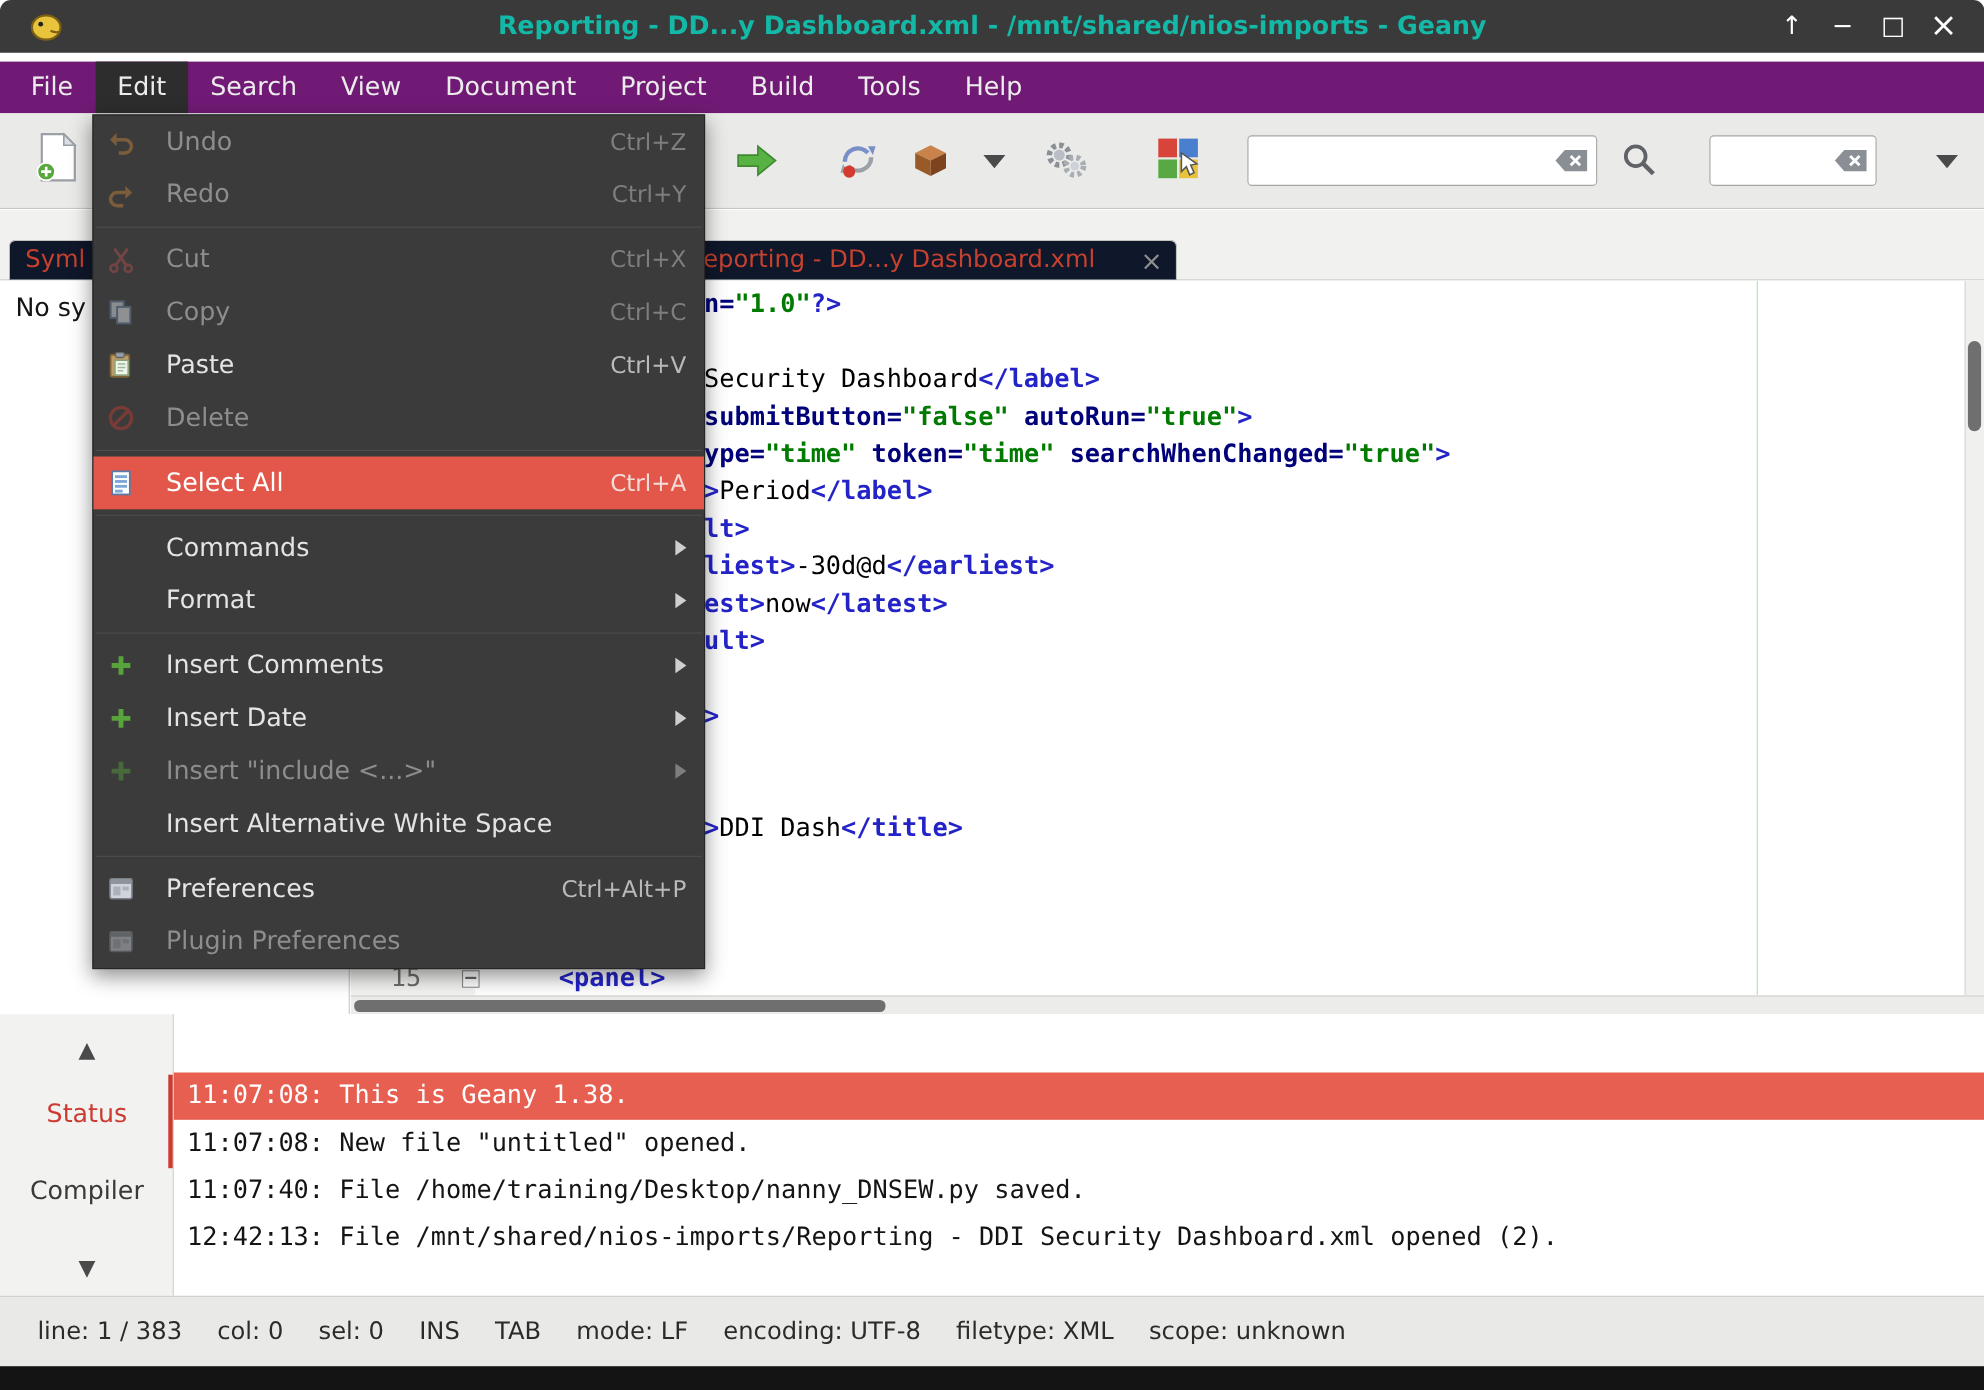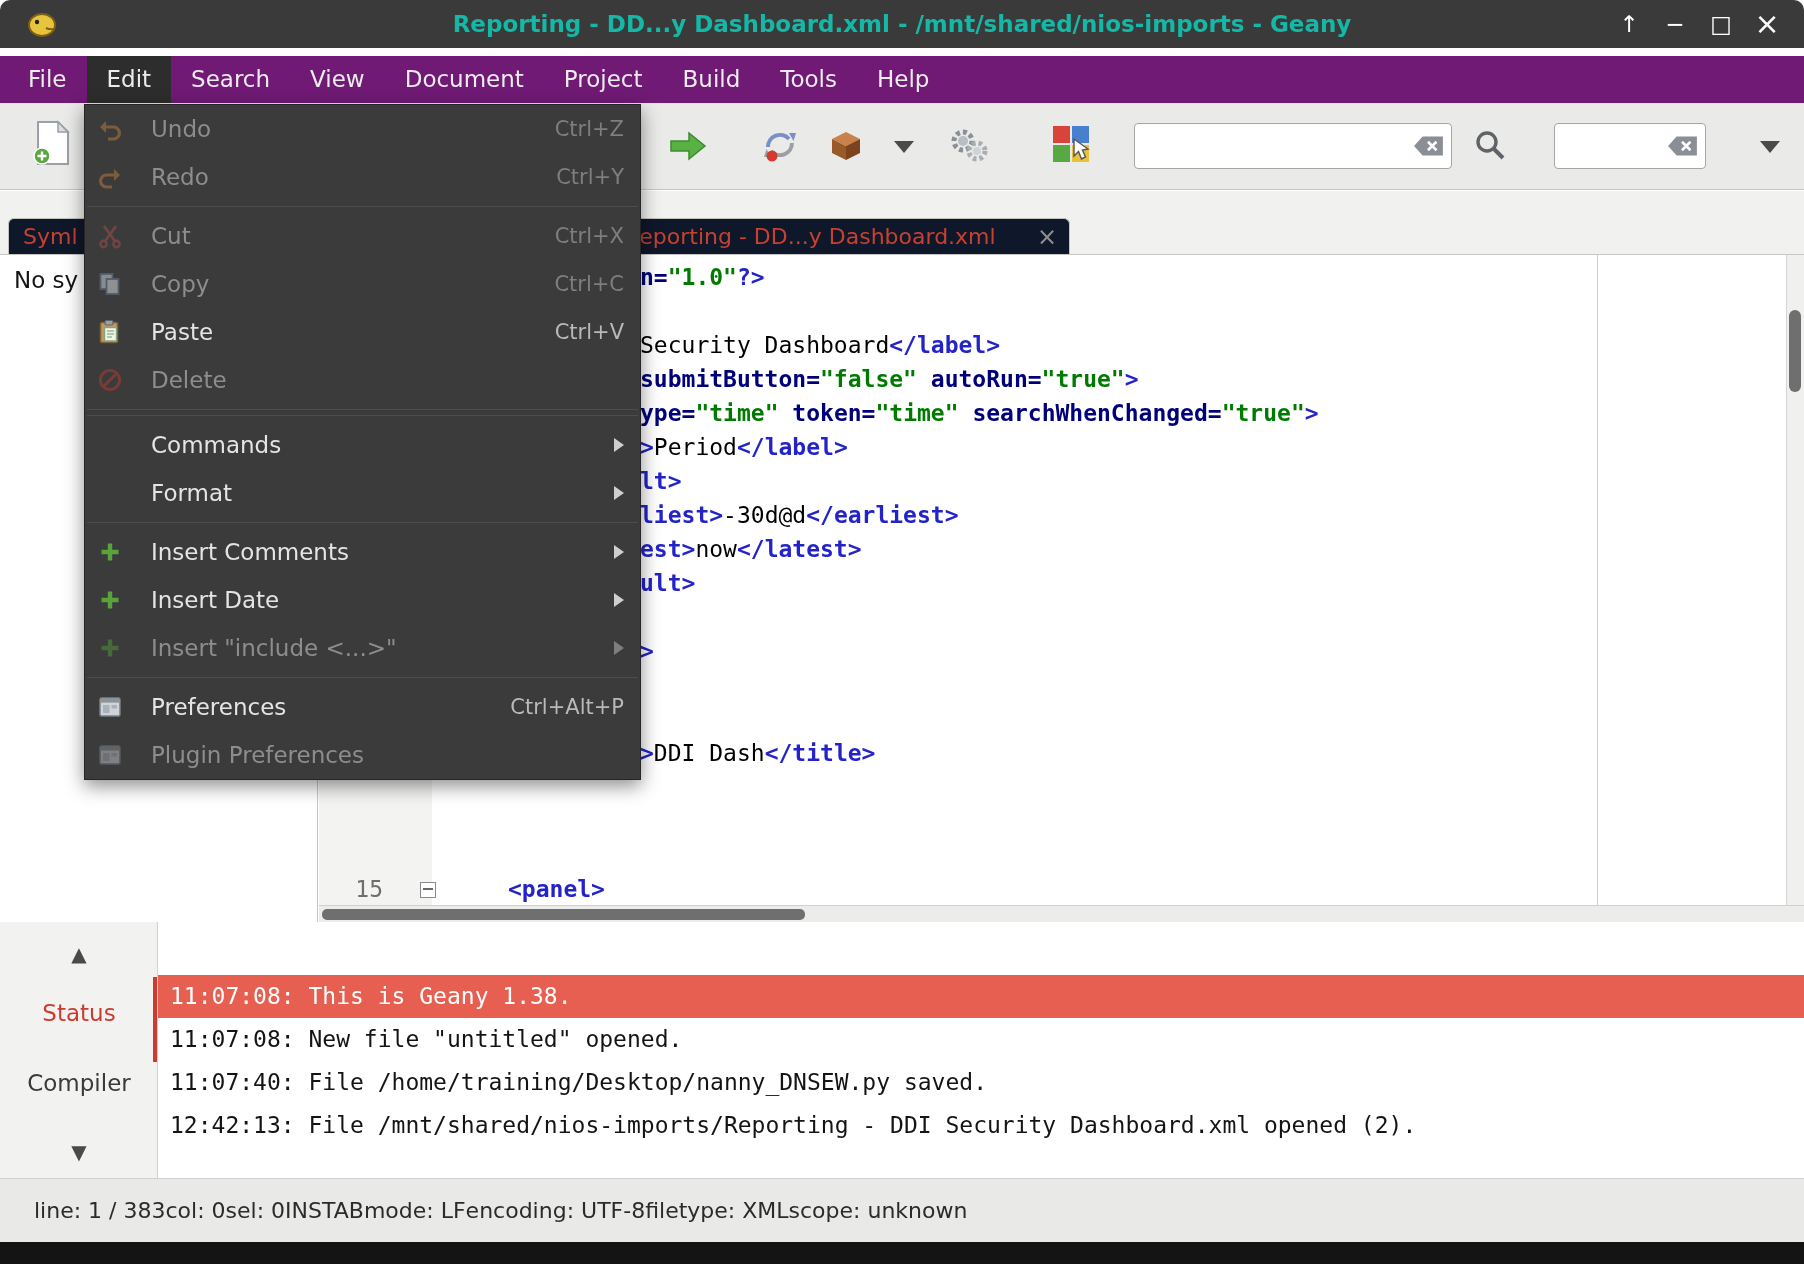"Select All" div.mi { html: none -> <div> <span> <svg> <rect></rect> <rect></rect> <rect></rect> <rect></rect> <rect></rect> </svg> </span> <span>Select All</span> <span>Ctrl+A</span> </div> }
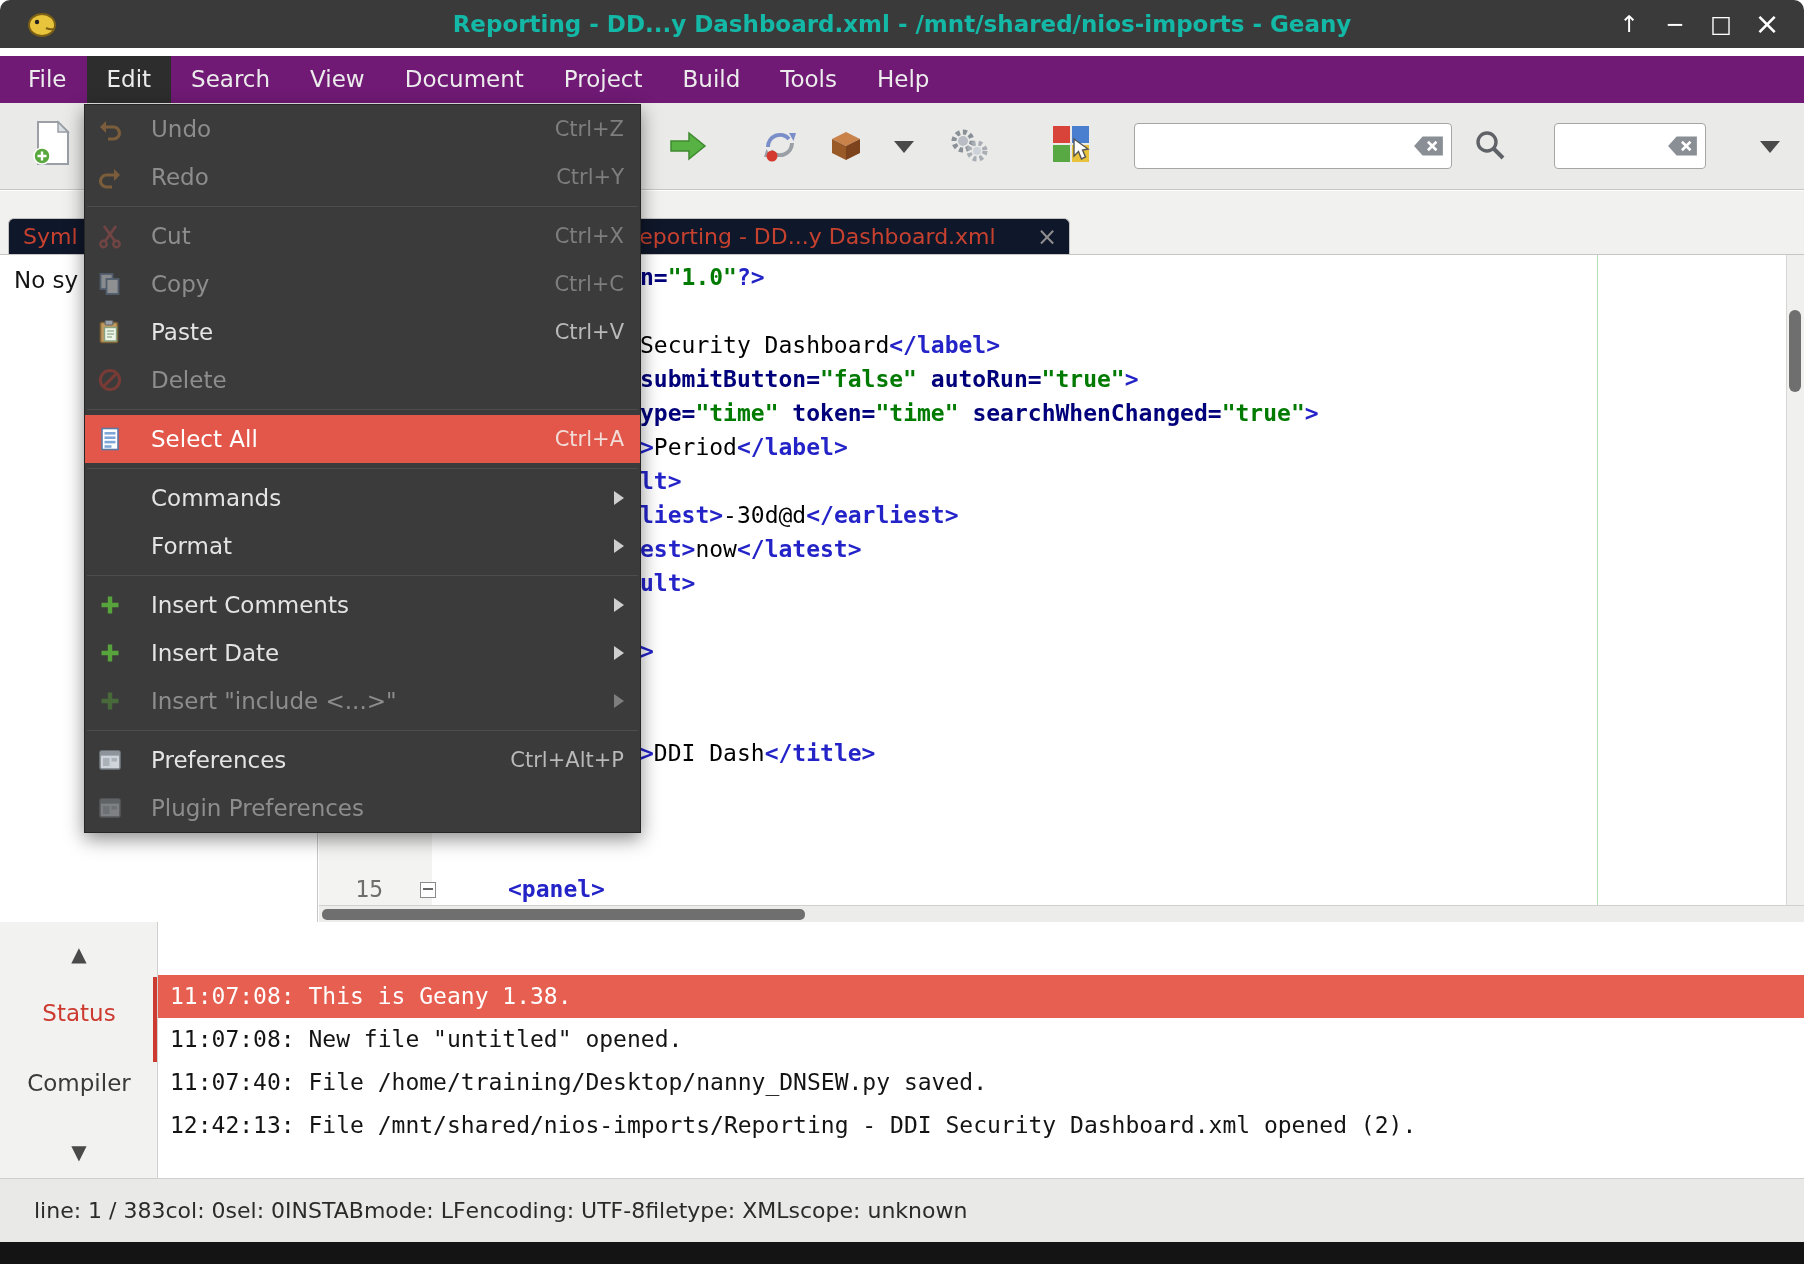"Insert Alternative White Space" div.mi { html: none -> <div> <span></span> <span>Insert Alternative White Space</span> <span></span> </div> }
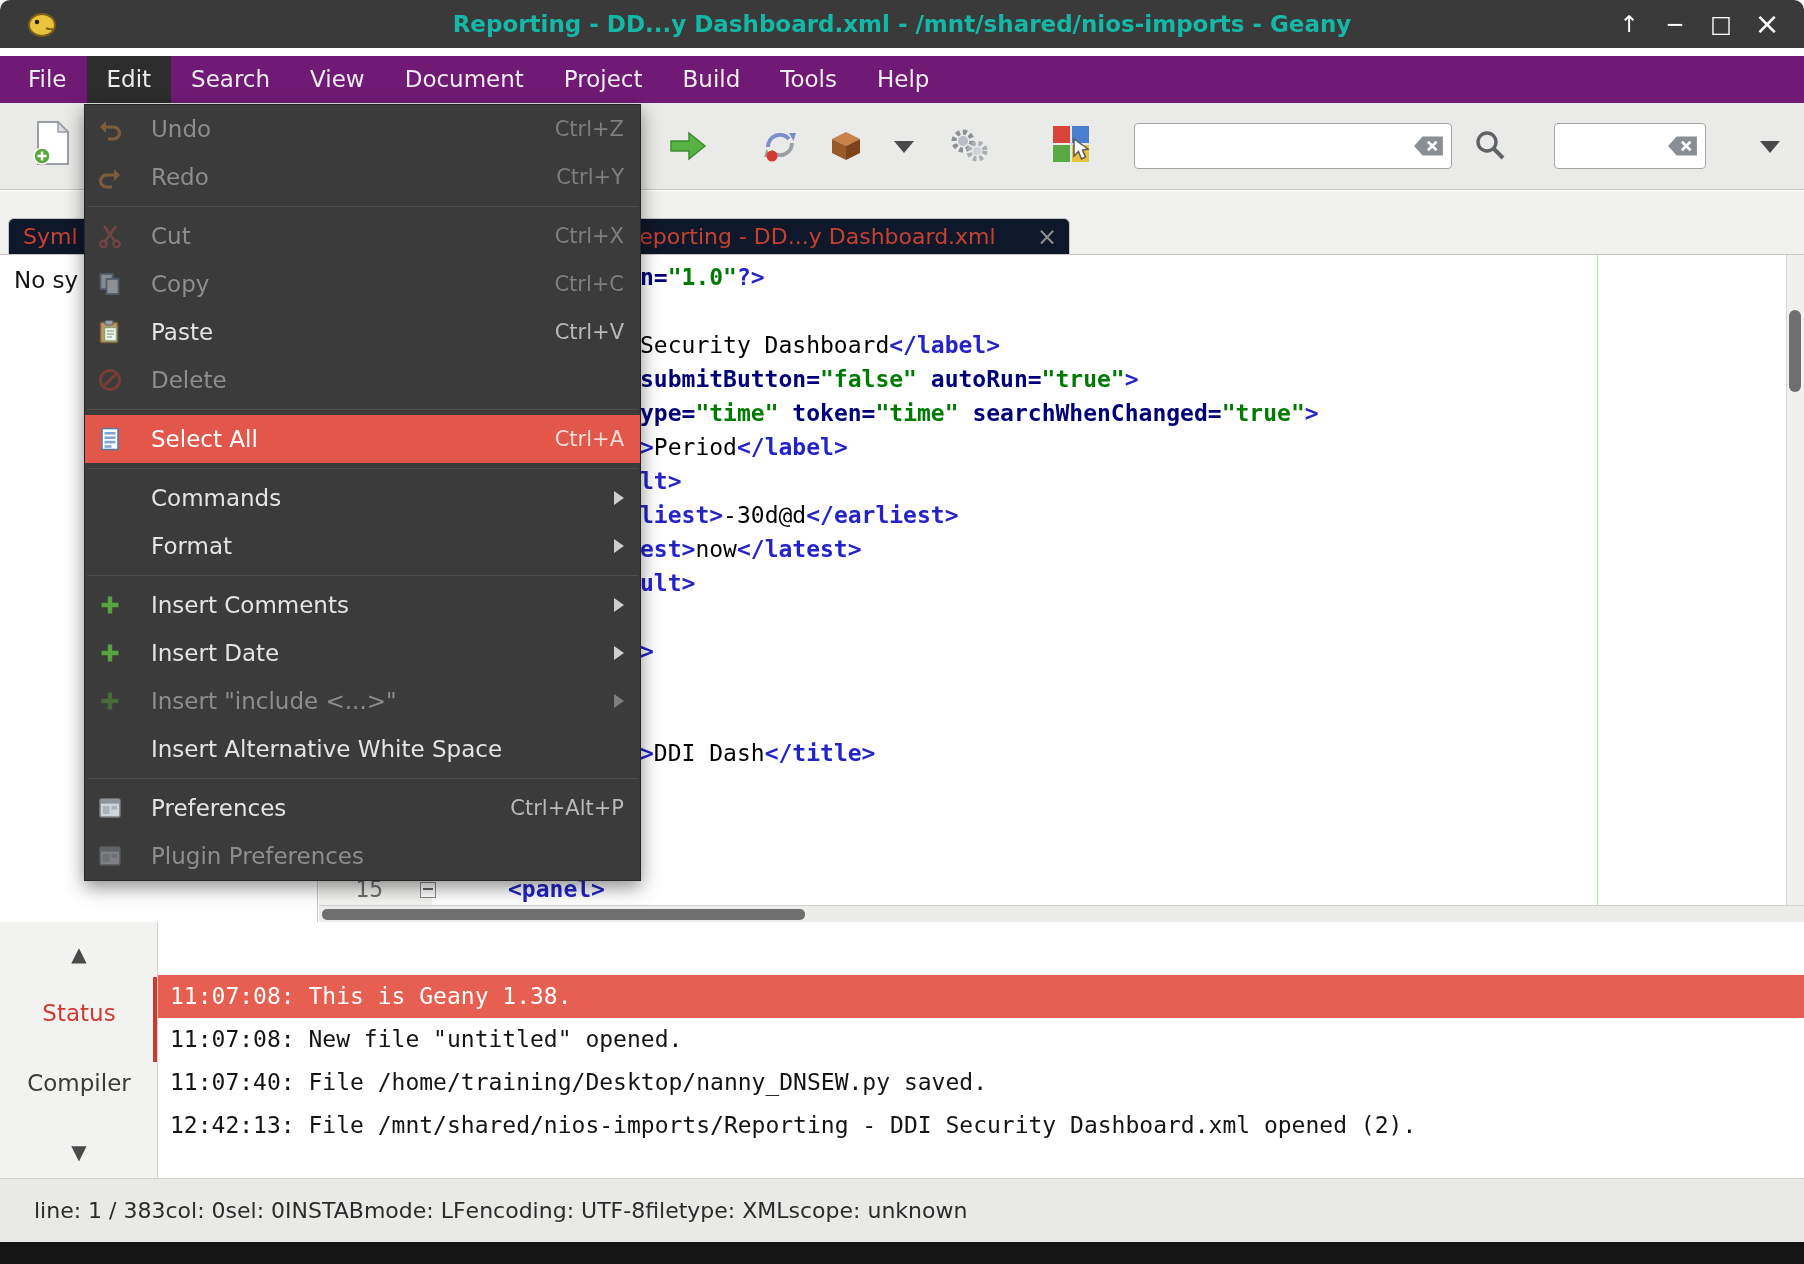"line: 1 / 383" .statusbar { gap: none -> 32px }
